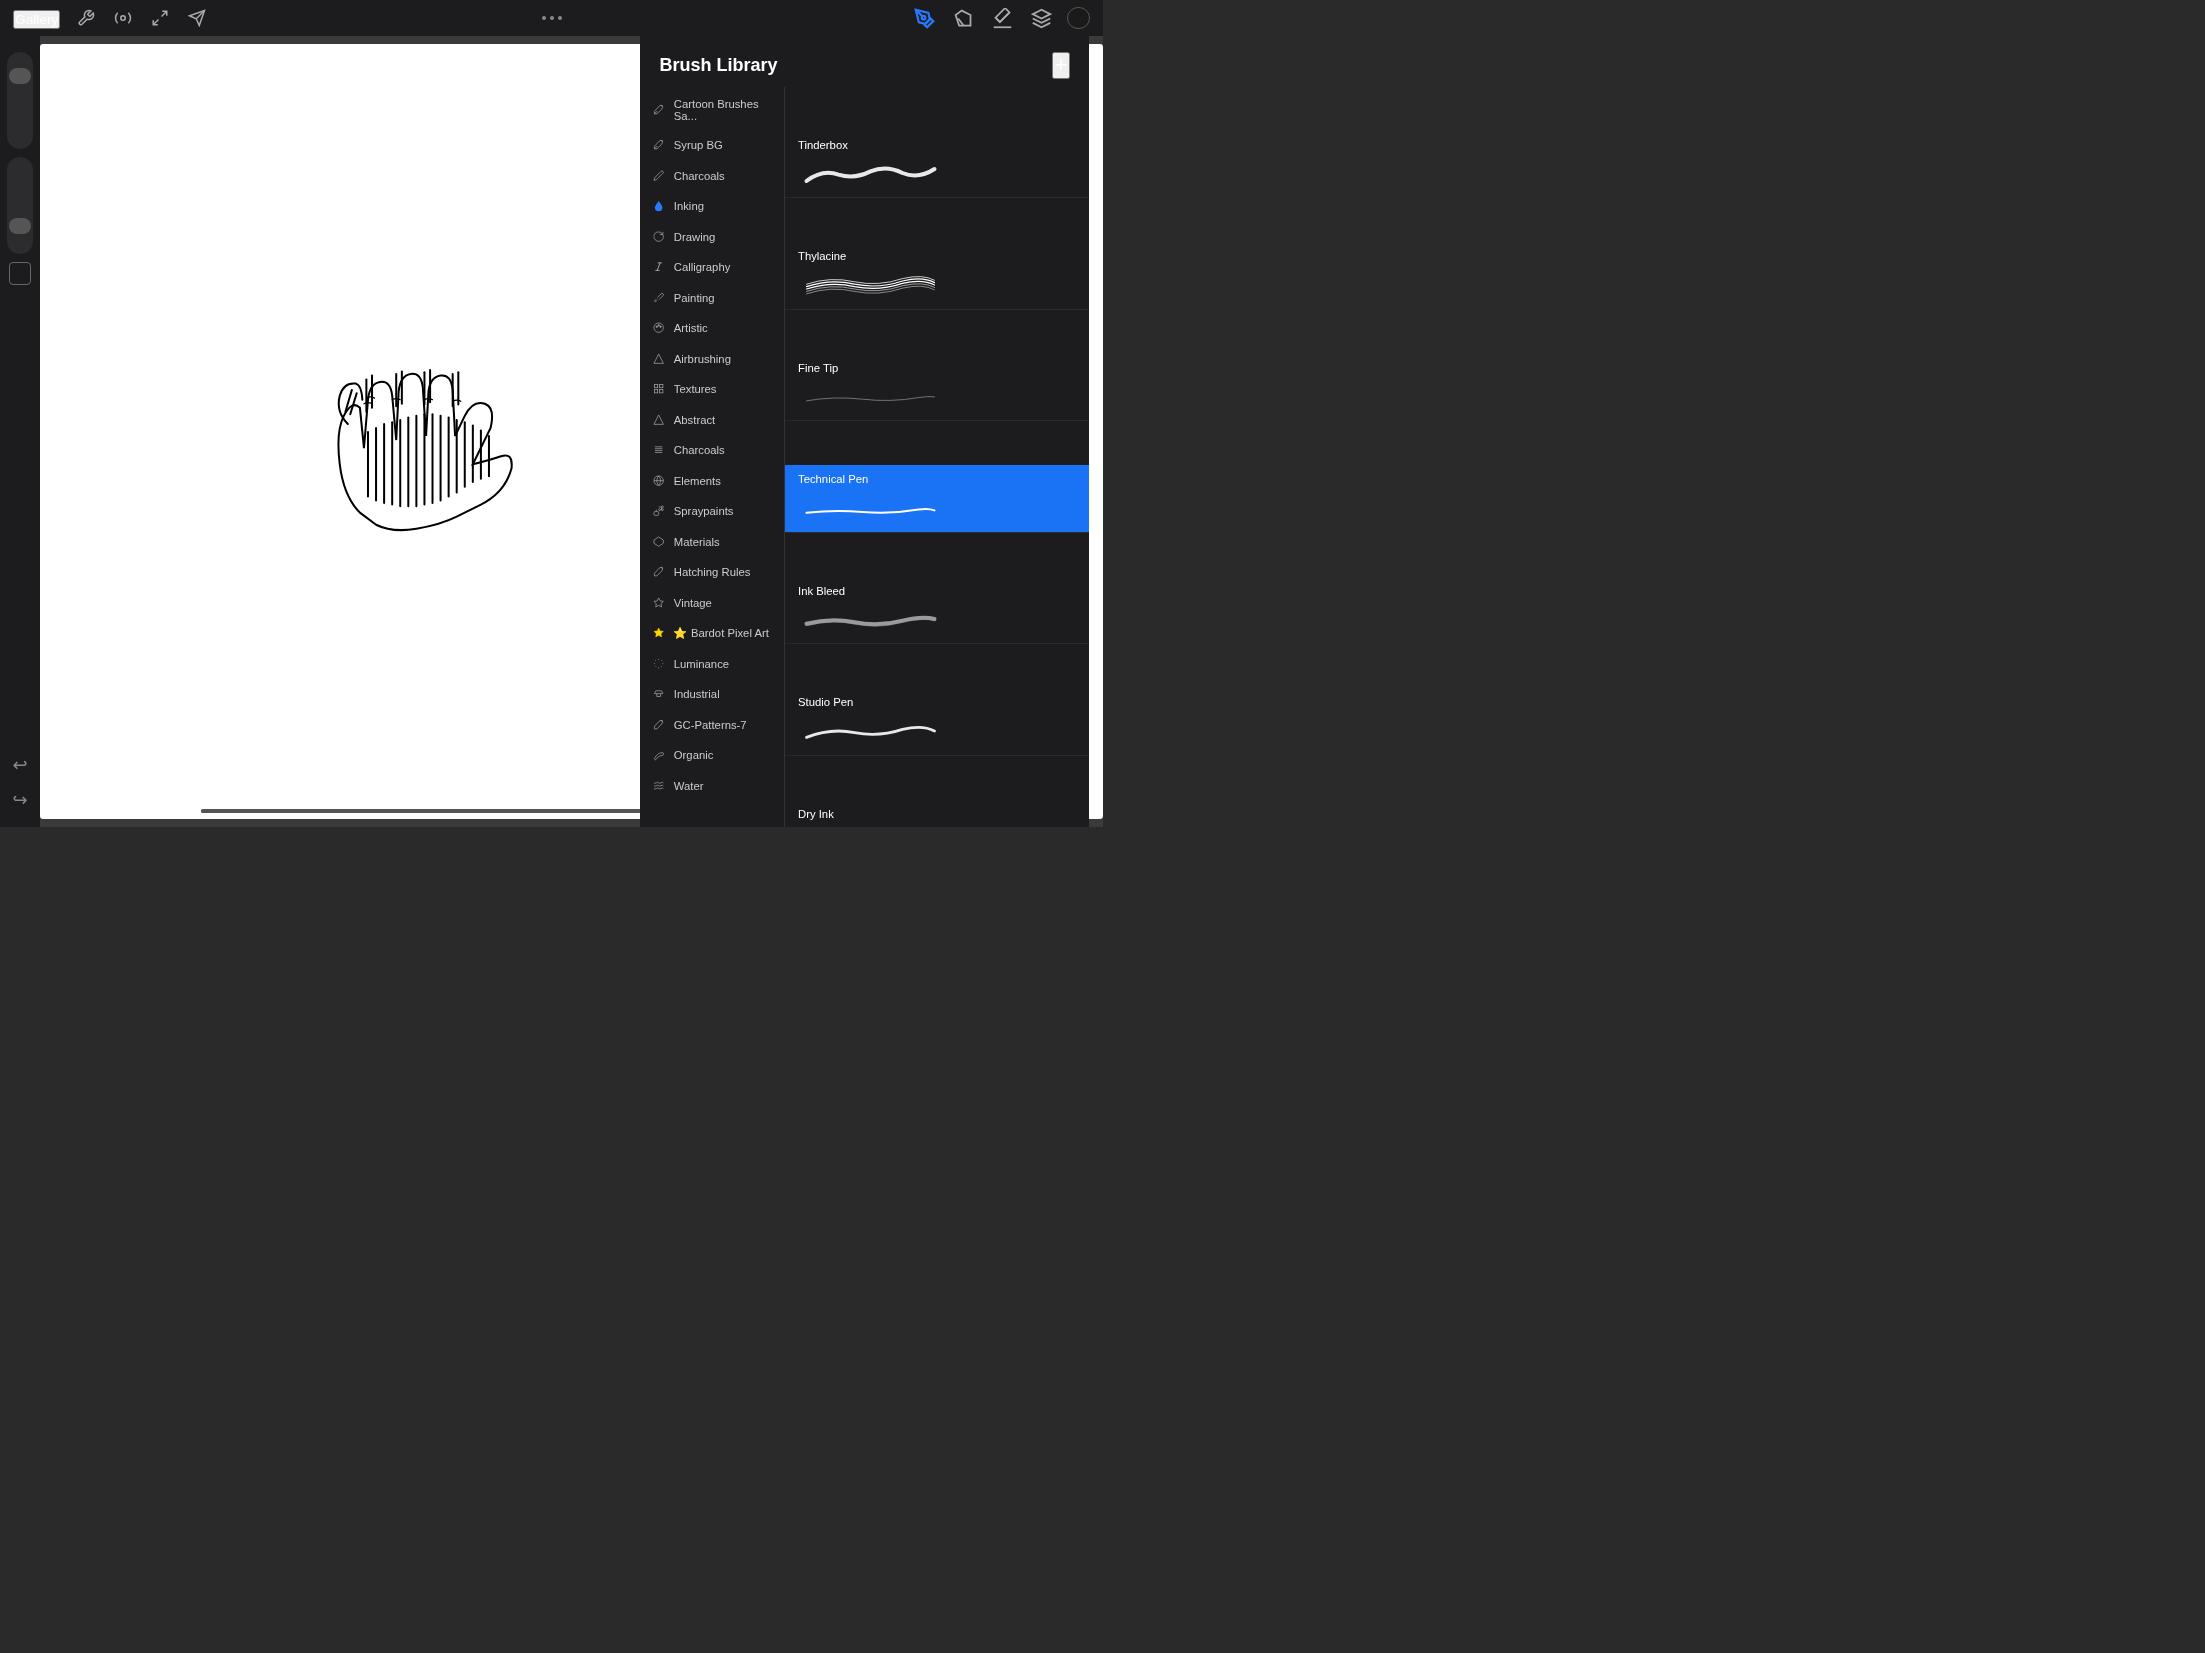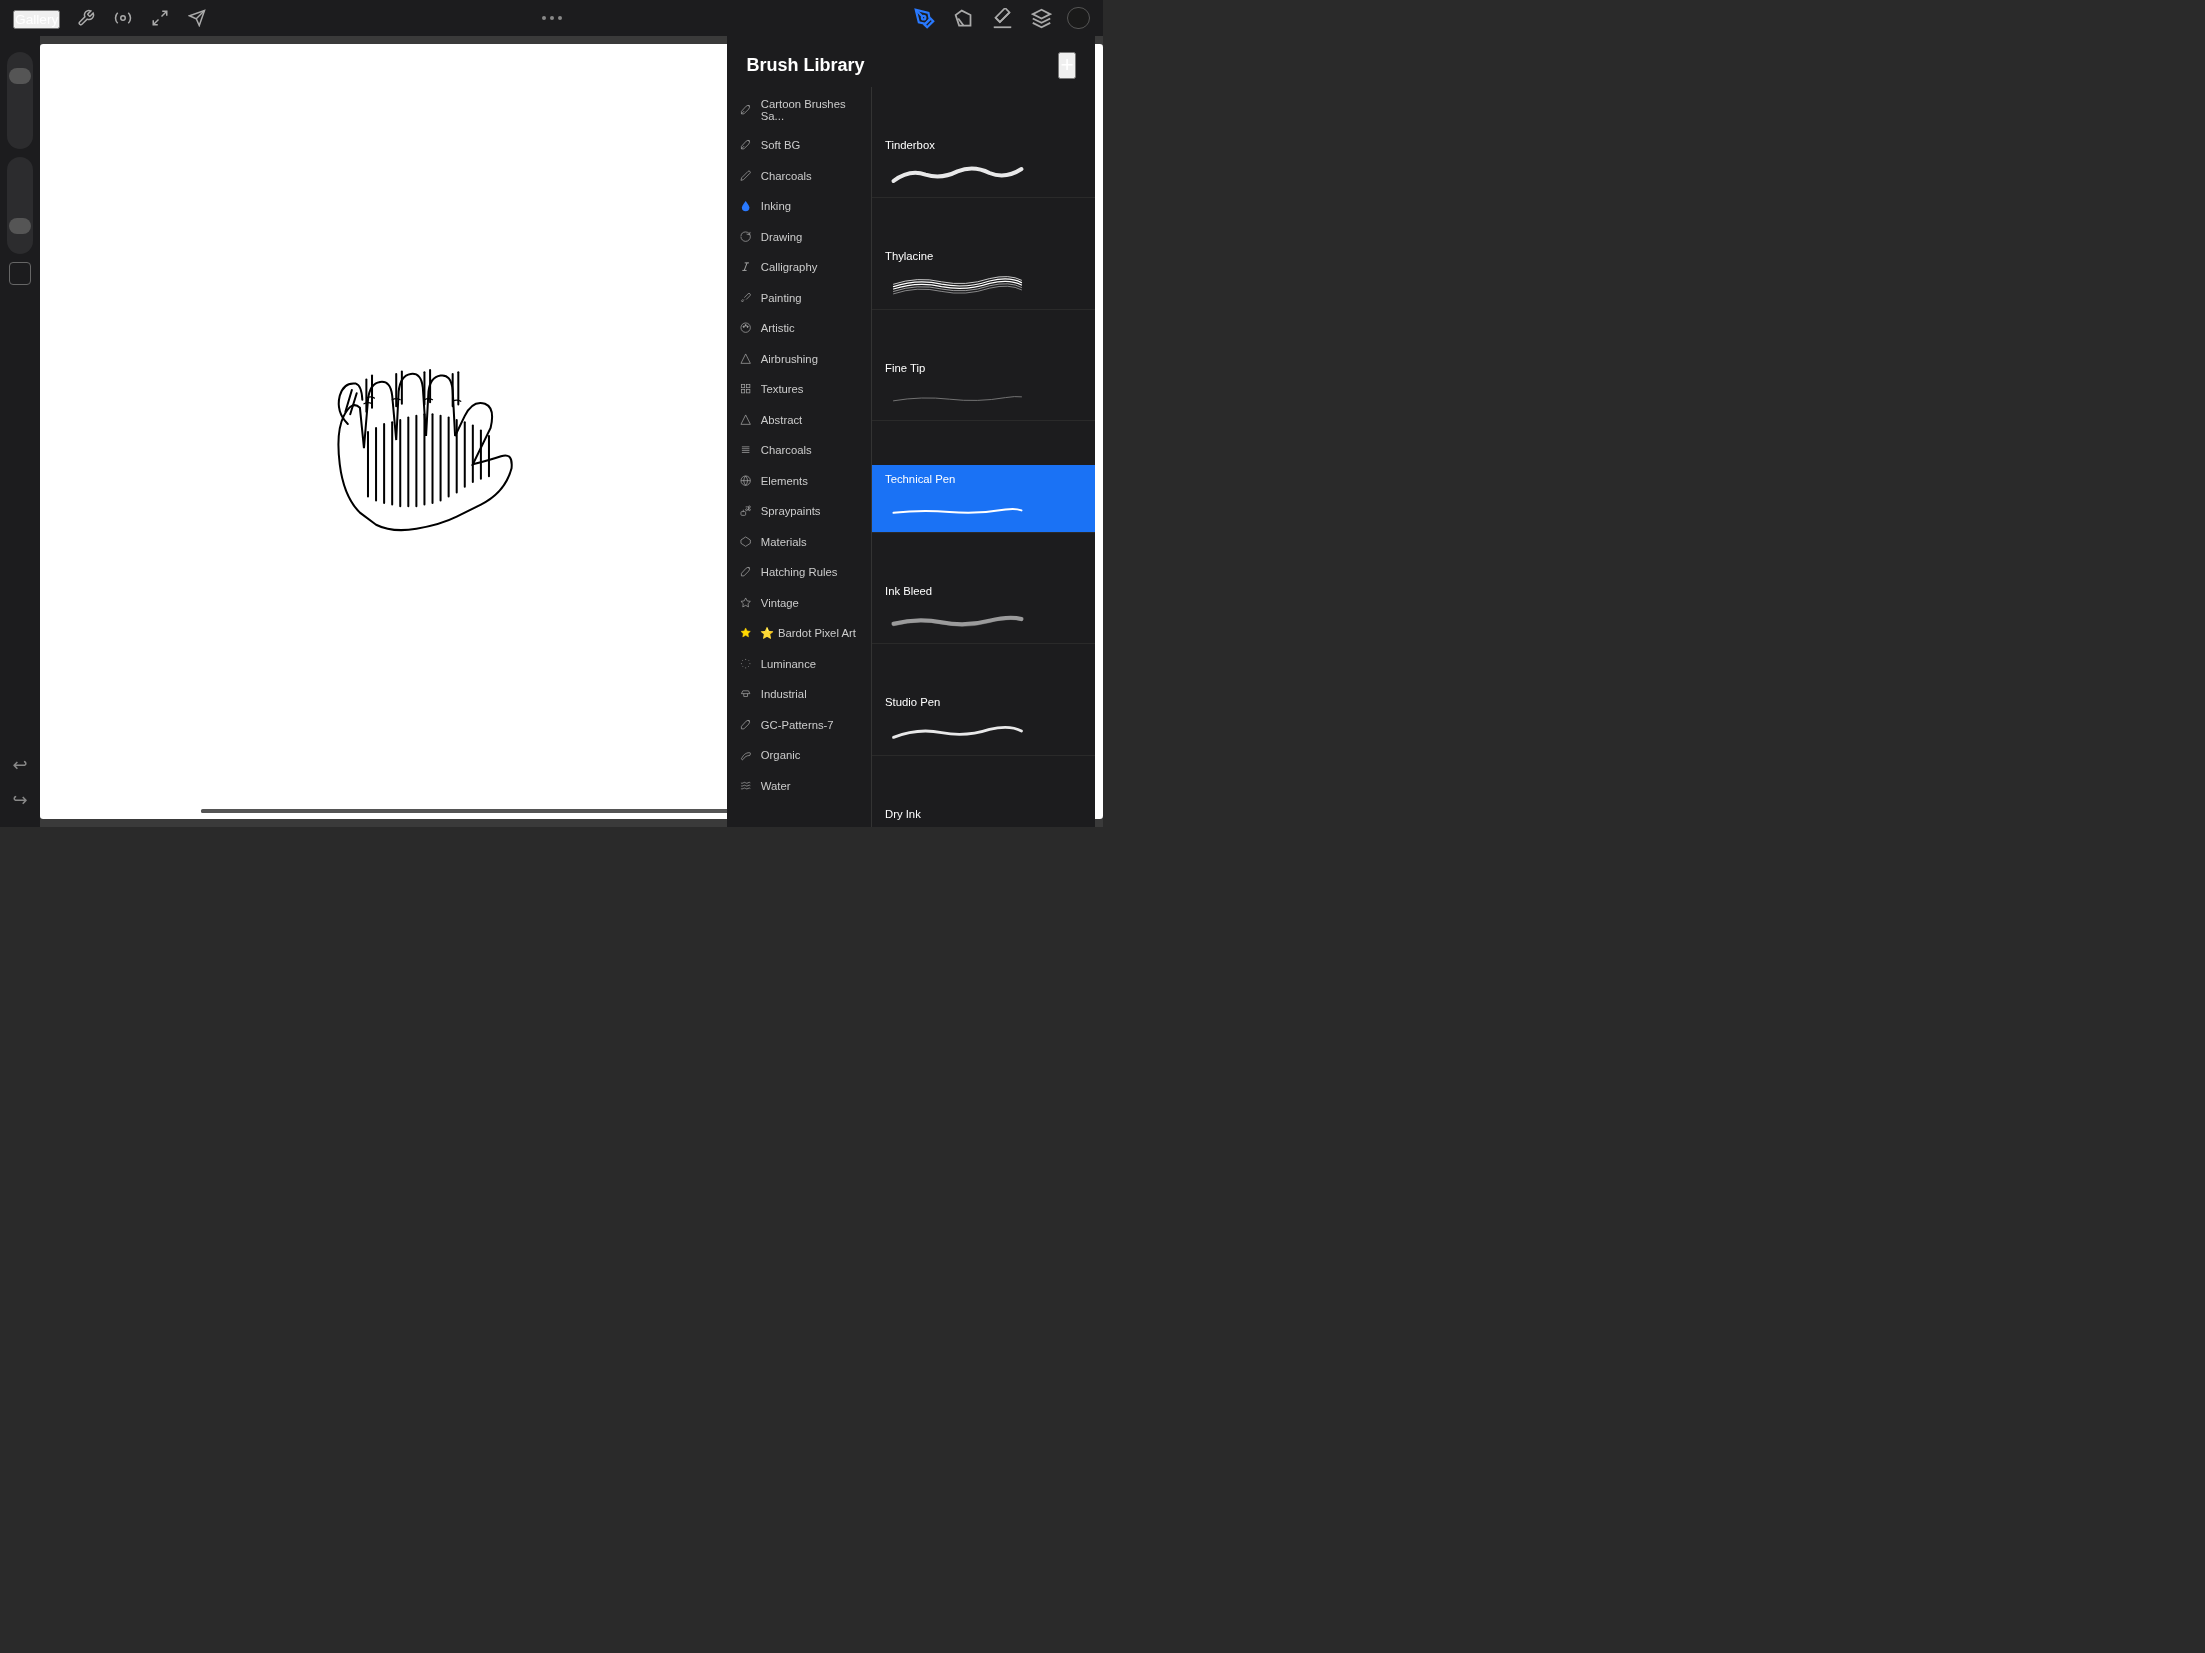"Brush Library" .brush-library { right: 8px -> 14px; width: 368px -> 449px }
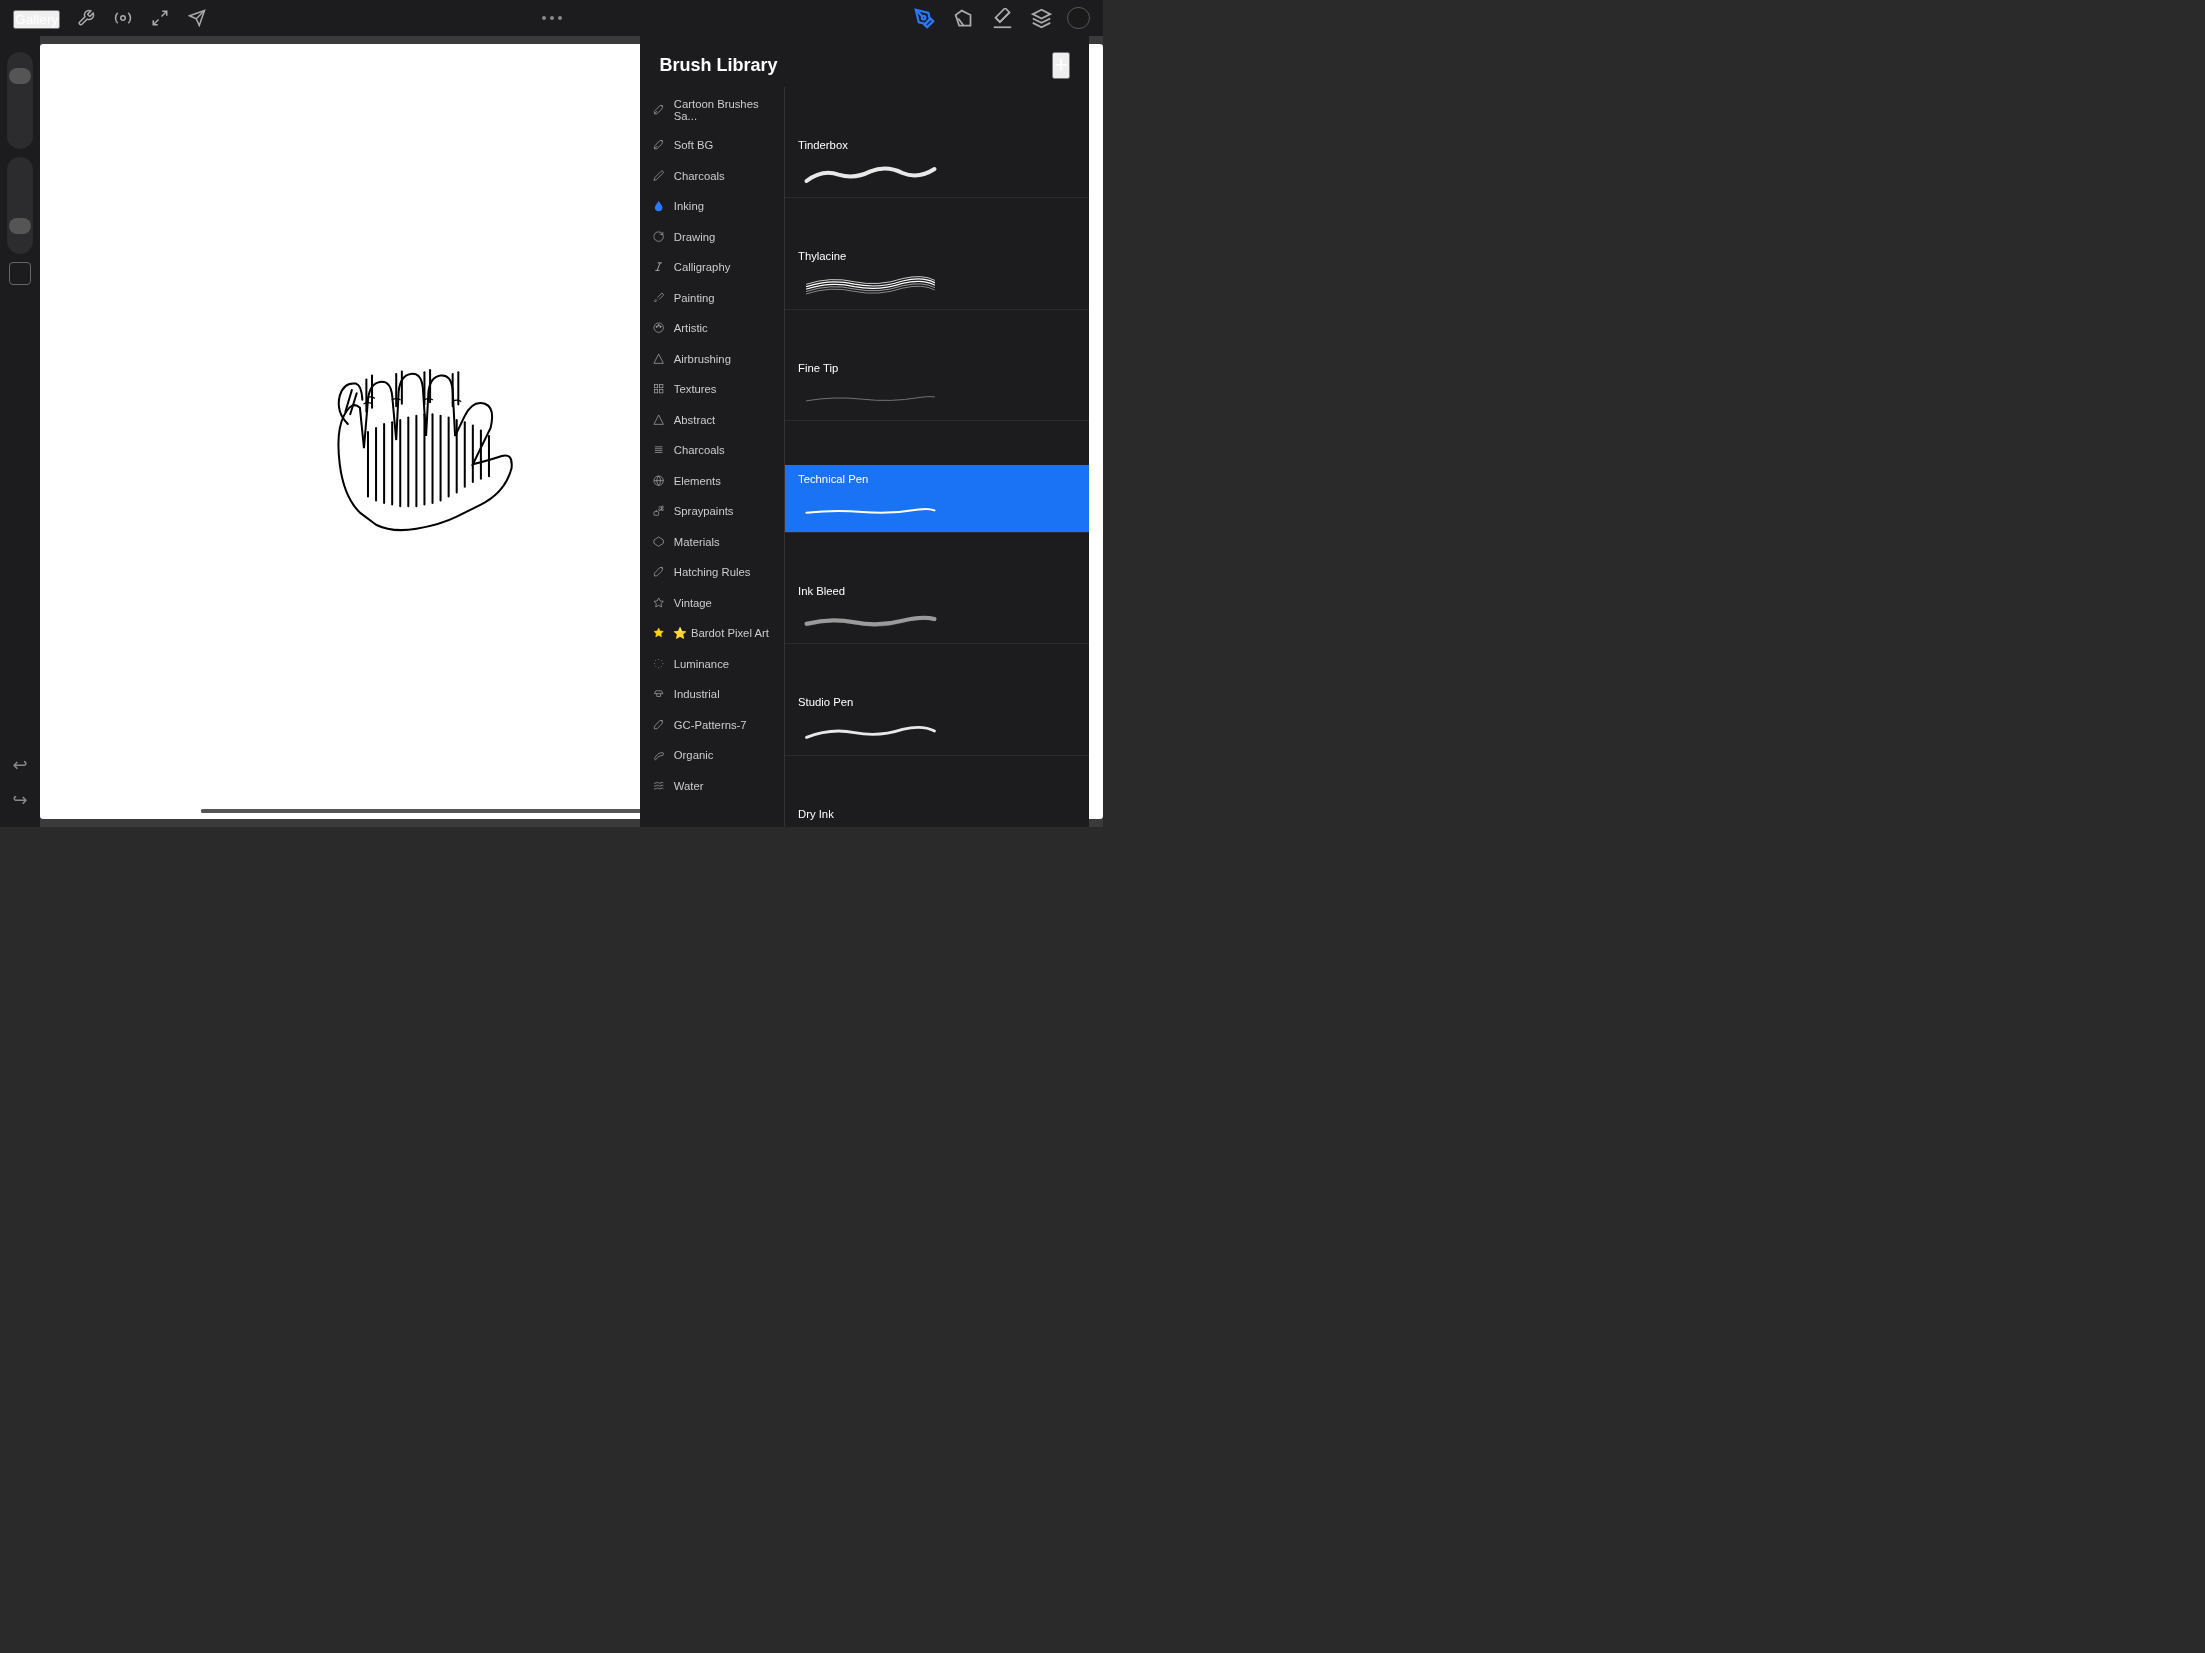"Soft BG" span.category-name { text: Soft -> Syrup }
